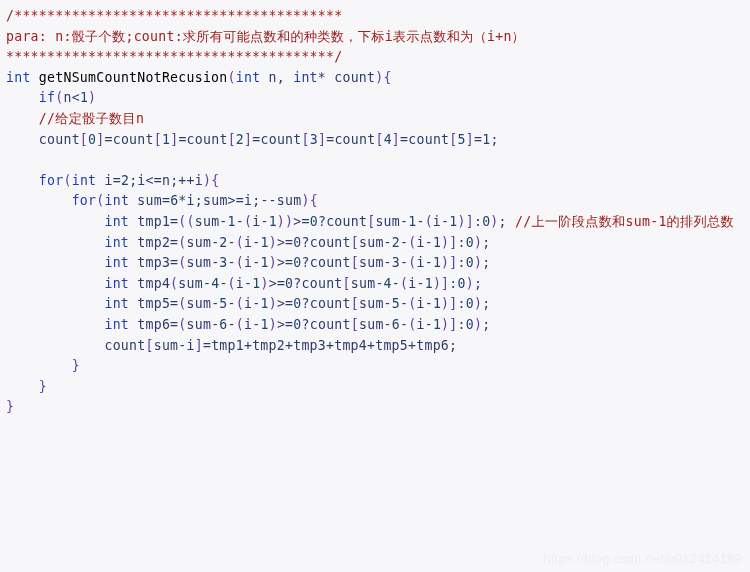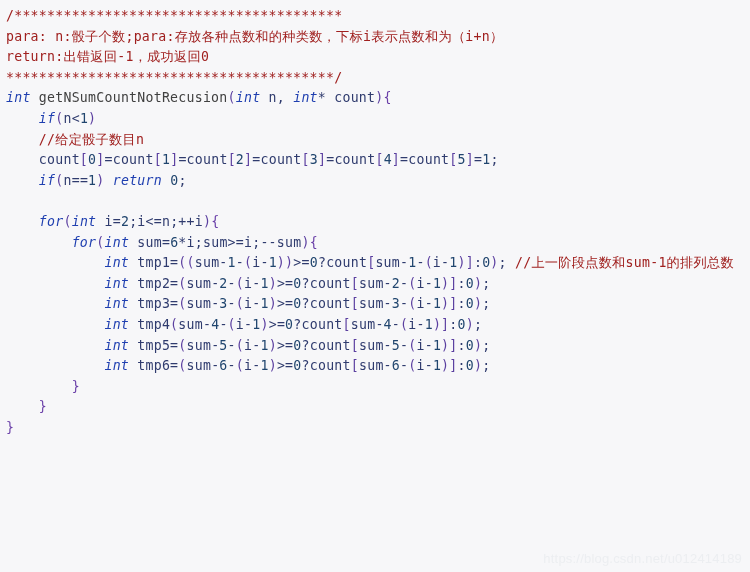"para:" span.tok-comment { text: para:存放各种 -> count:求所有可能 }
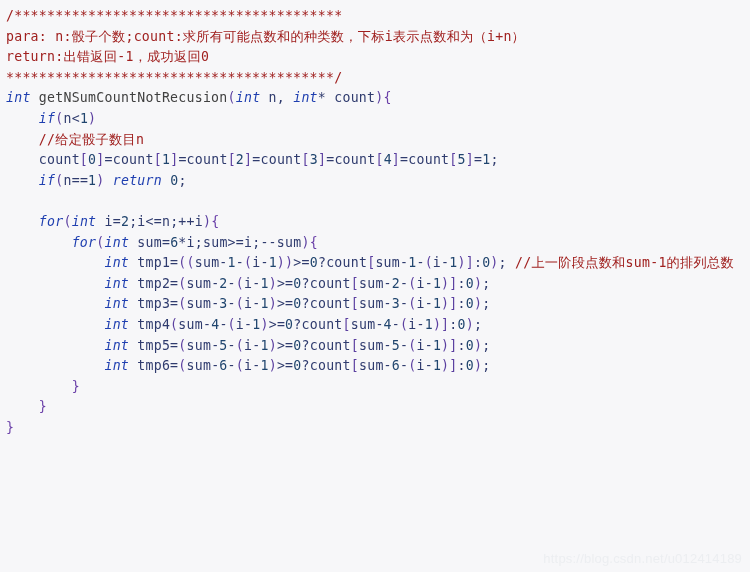"return:出错返回-1，成功返回0" div.code-line { html: <div><span>return:出错返回-1，成功返回0</span></div> -> none }
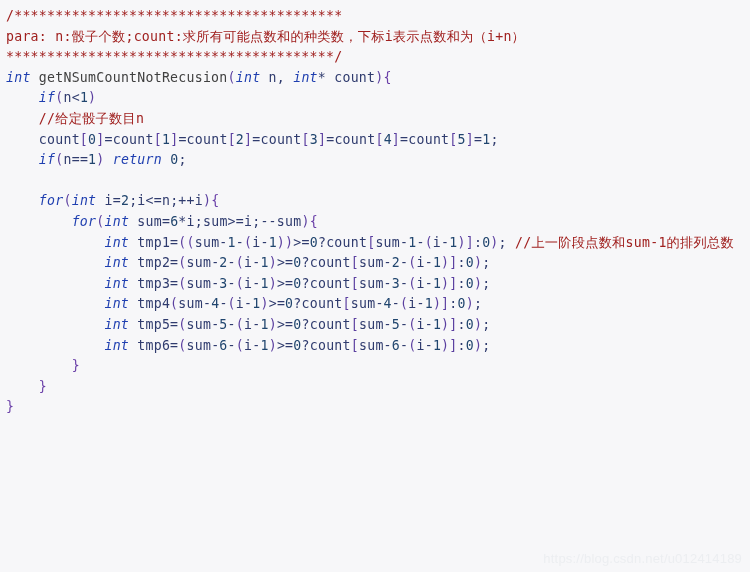"int" .tok-keyword { font-style: italic -> none }
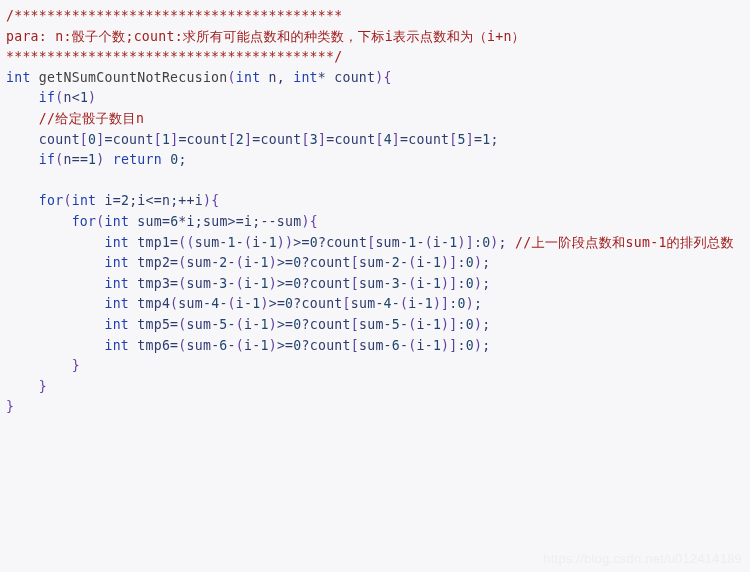"getNSumCountNotRecusion" .tok-fn { color: #404040 -> #000000 }
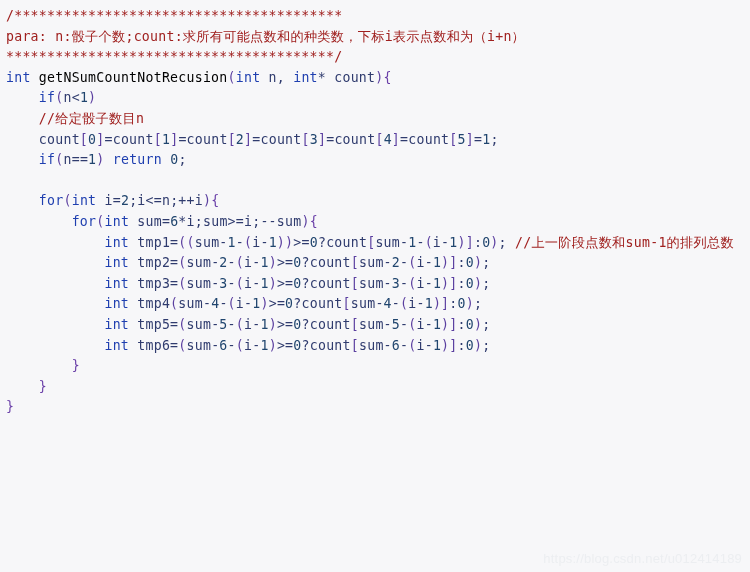"if(n==1) return 0;" div.code-line { html: <div><span> </span><span>if</span><span>(</span><span>n==</span><span>1</span><span>)</span><span> </span><span>return</span><span> </span><span>0</span><span>;</span></div> -> none }
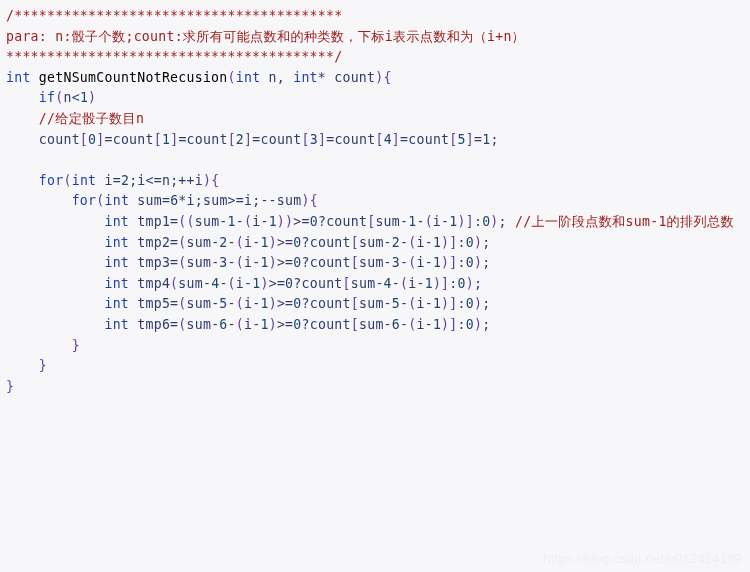"count[sum-i]=tmp1+tmp2+tmp3+tmp4+tmp5+tm" div.code-line { html: none -> <div><span> count</span><span>[</span><span>sum-i</span><span>]</span><span>=tmp1+tmp2+tmp3+tmp4+tmp5+tmp6;</span></div> }
